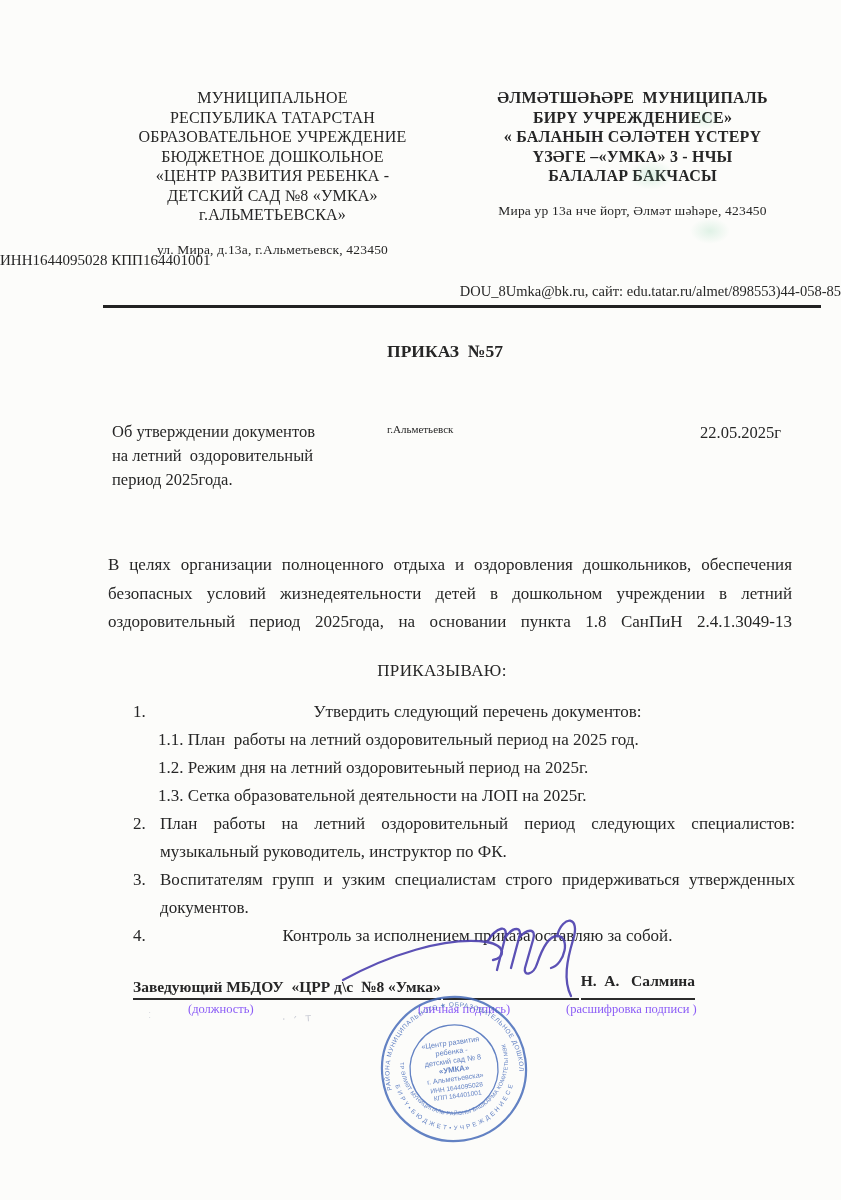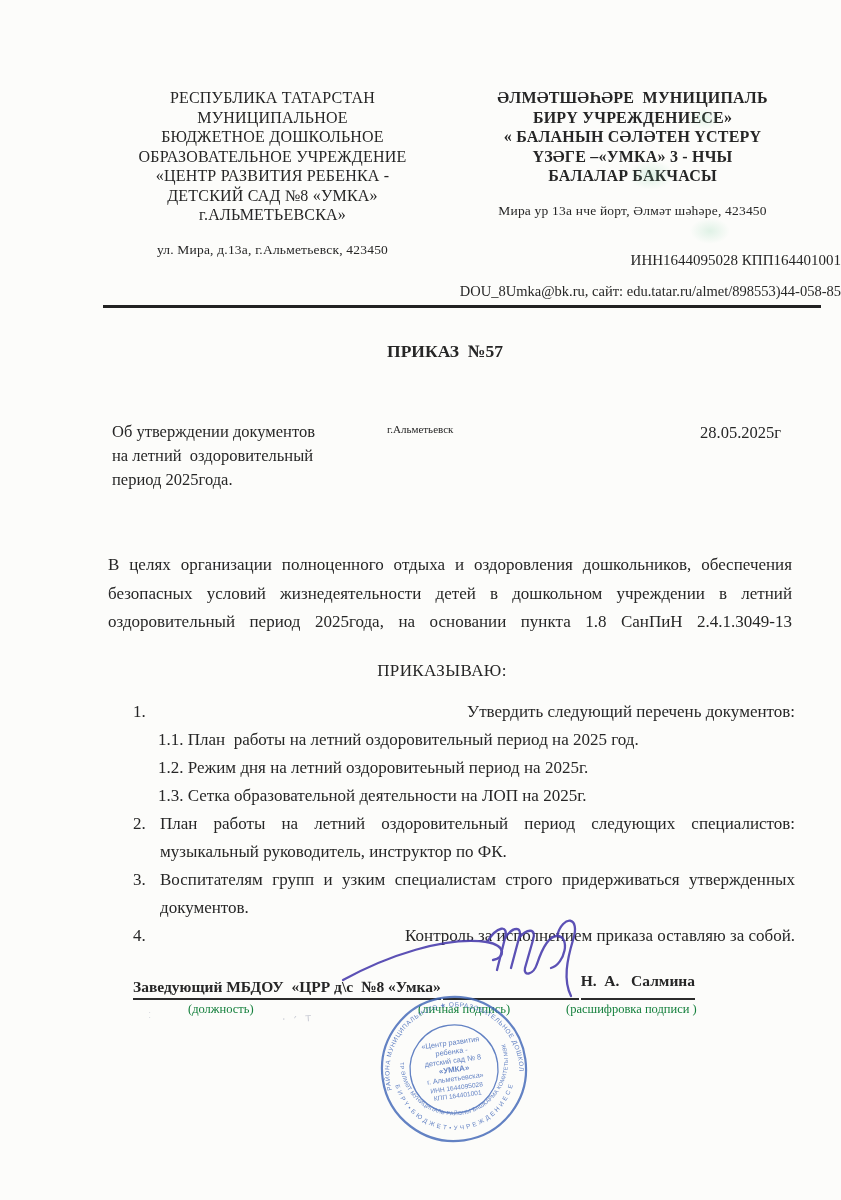"РЕСПУБЛИКА ТАТАРСТАН" div.hdr-line { order: before "МУНИЦИПАЛЬНОЕ" -> after "МУНИЦИПАЛЬНОЕ" }
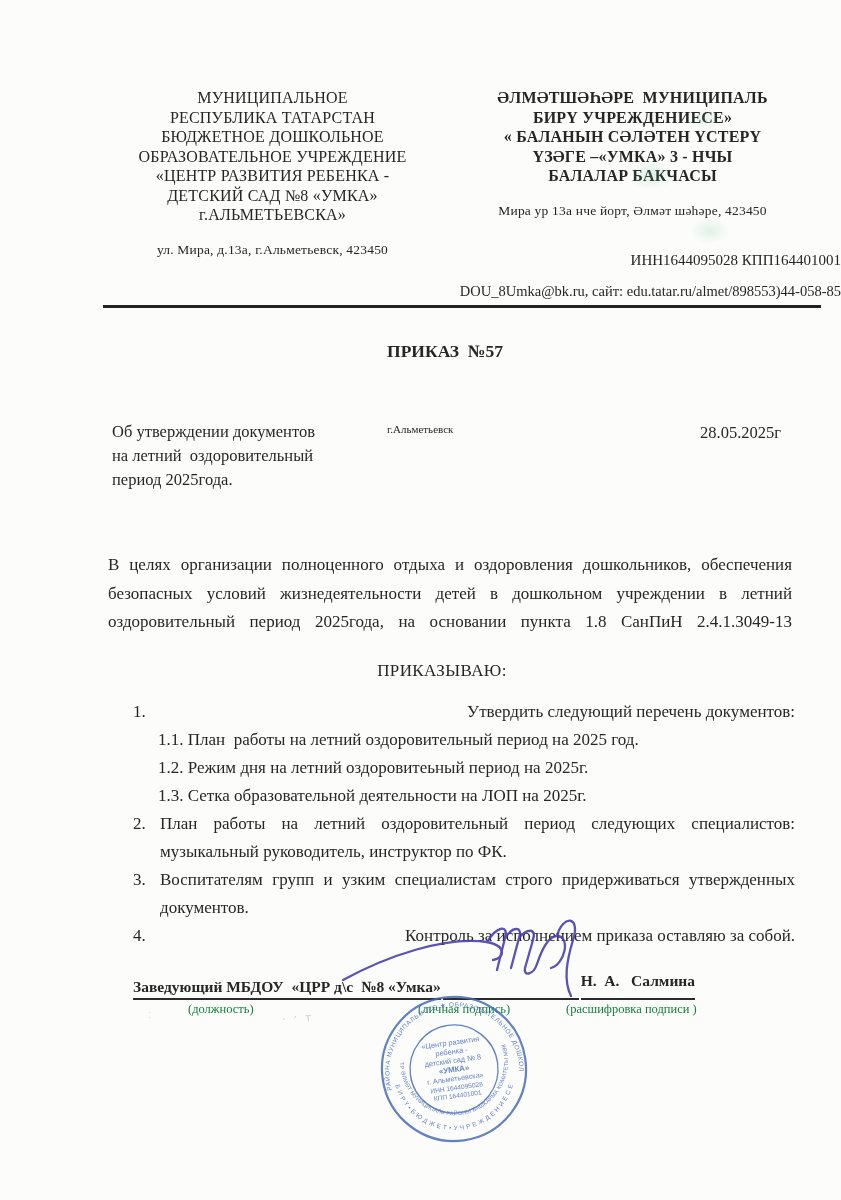"БЮДЖЕТНОЕ ДОШКОЛЬНОЕ" div.hdr-line { order: before "ОБРАЗОВАТЕЛЬНОЕ УЧРЕЖДЕНИЕ" -> after "ОБРАЗОВАТЕЛЬНОЕ УЧРЕЖДЕНИЕ" }
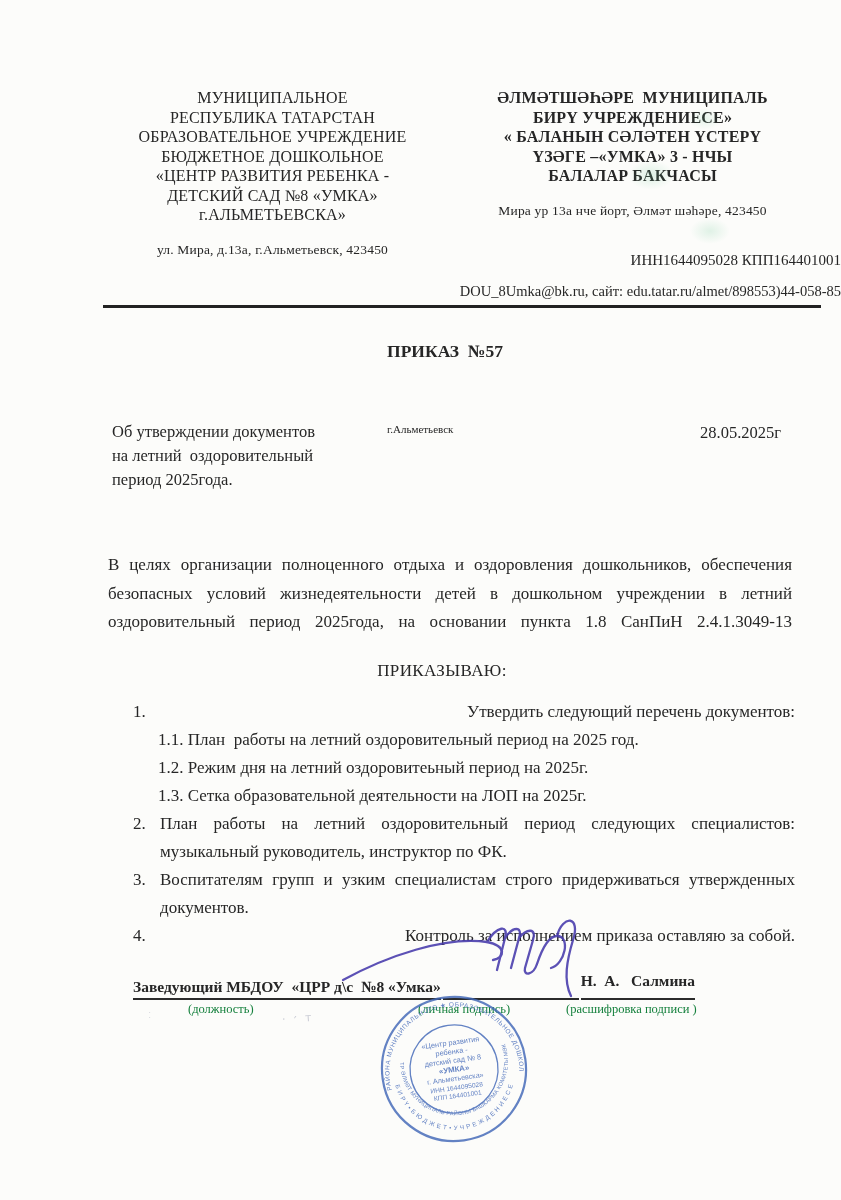"ИНН1644095028 КПП164401001" .inn-line { text-align: right -> left }
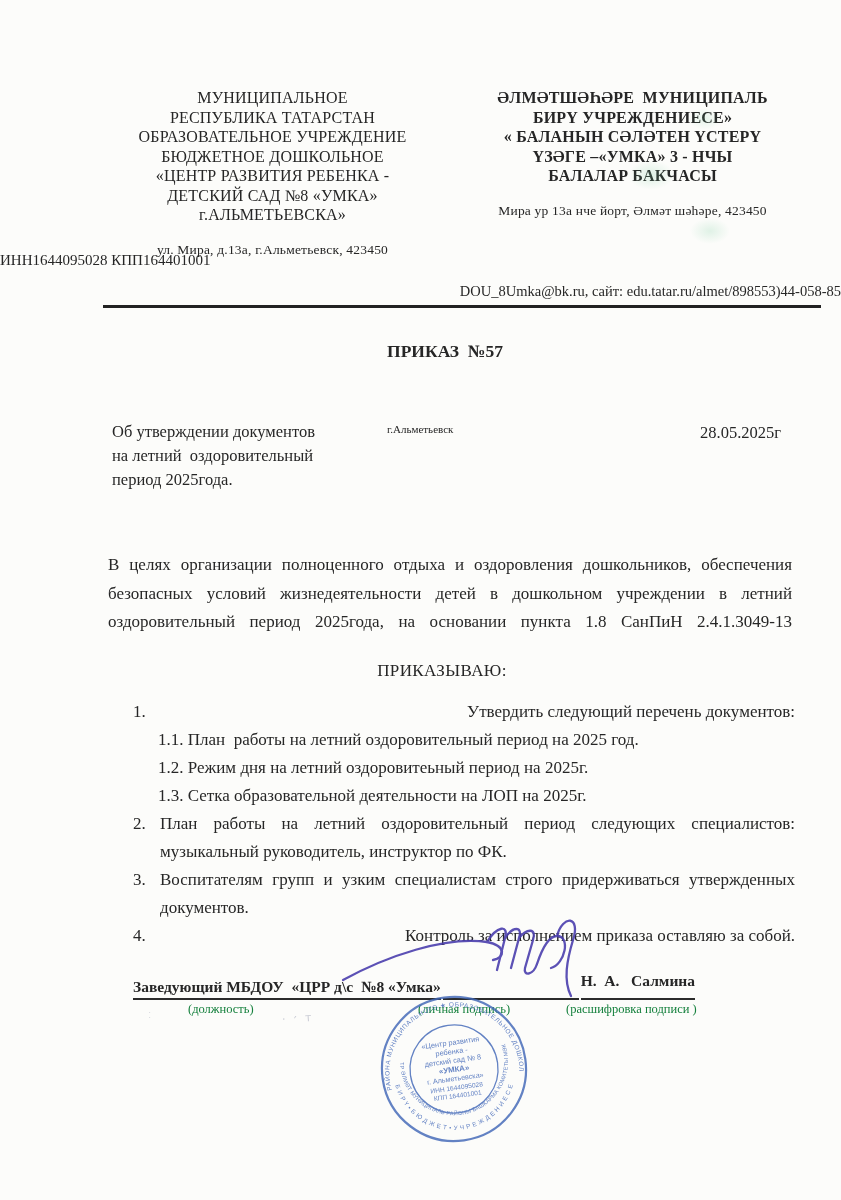"28.05.2025г" div.date { text: 28.05.2025г -> 22.05.2025г }
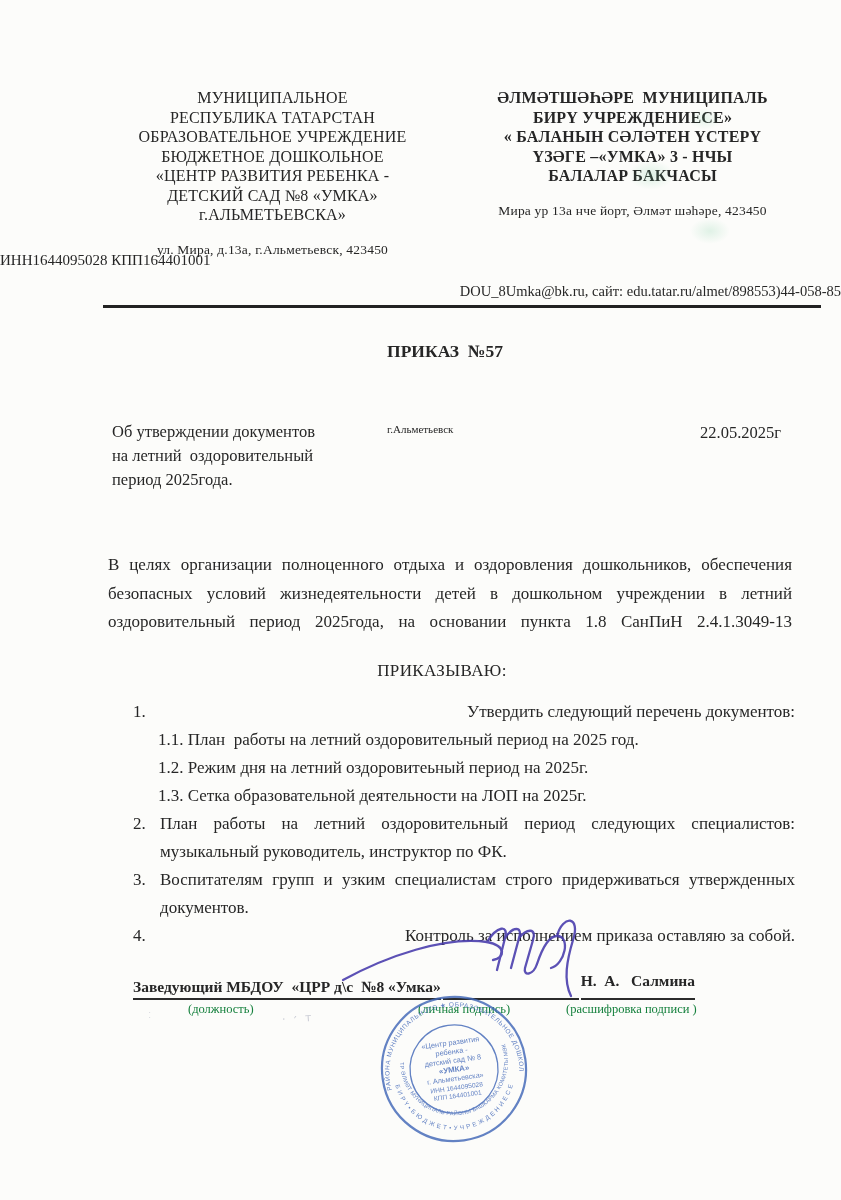"Утвердить следующий перечень документов:" .li .txt.nojust { text-align: right -> center }
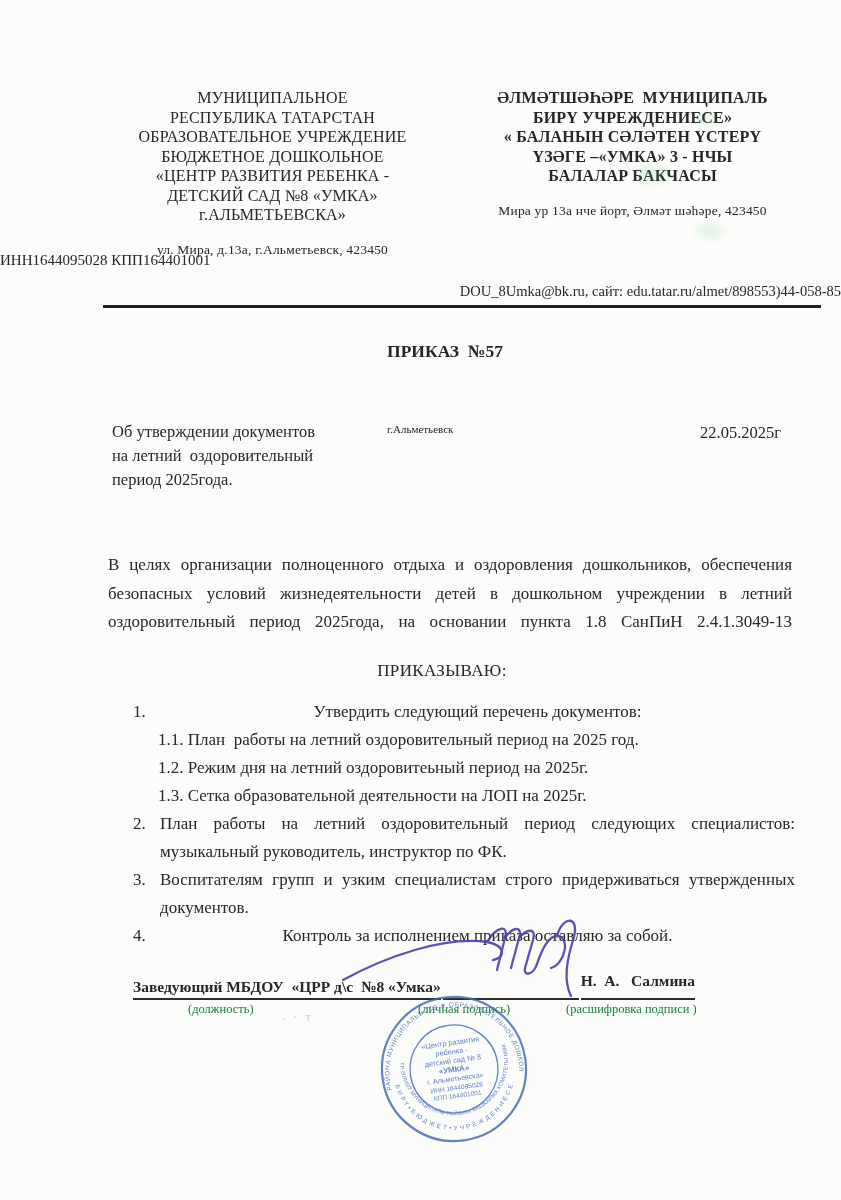"(должность)" .sublabel { color: #15803d -> #8b5cf6 }
